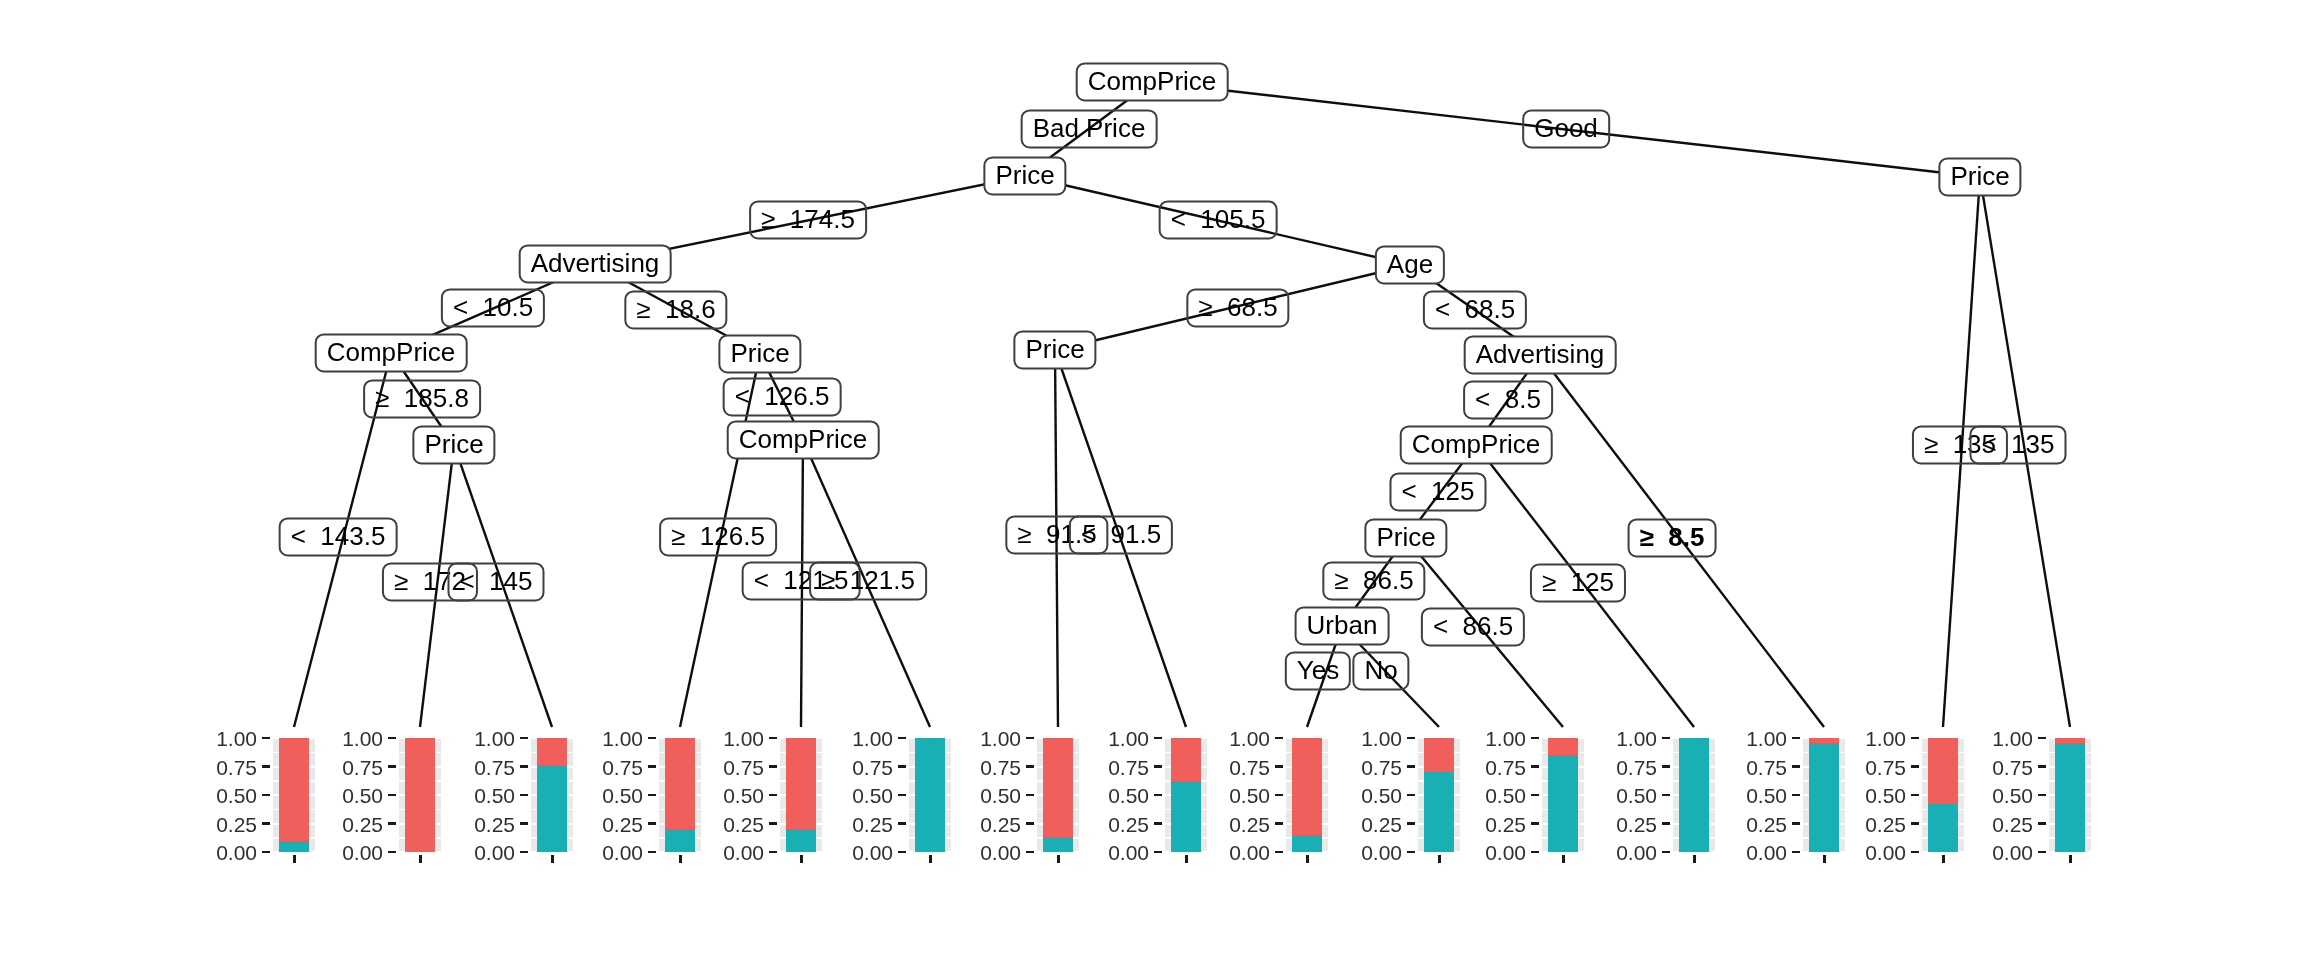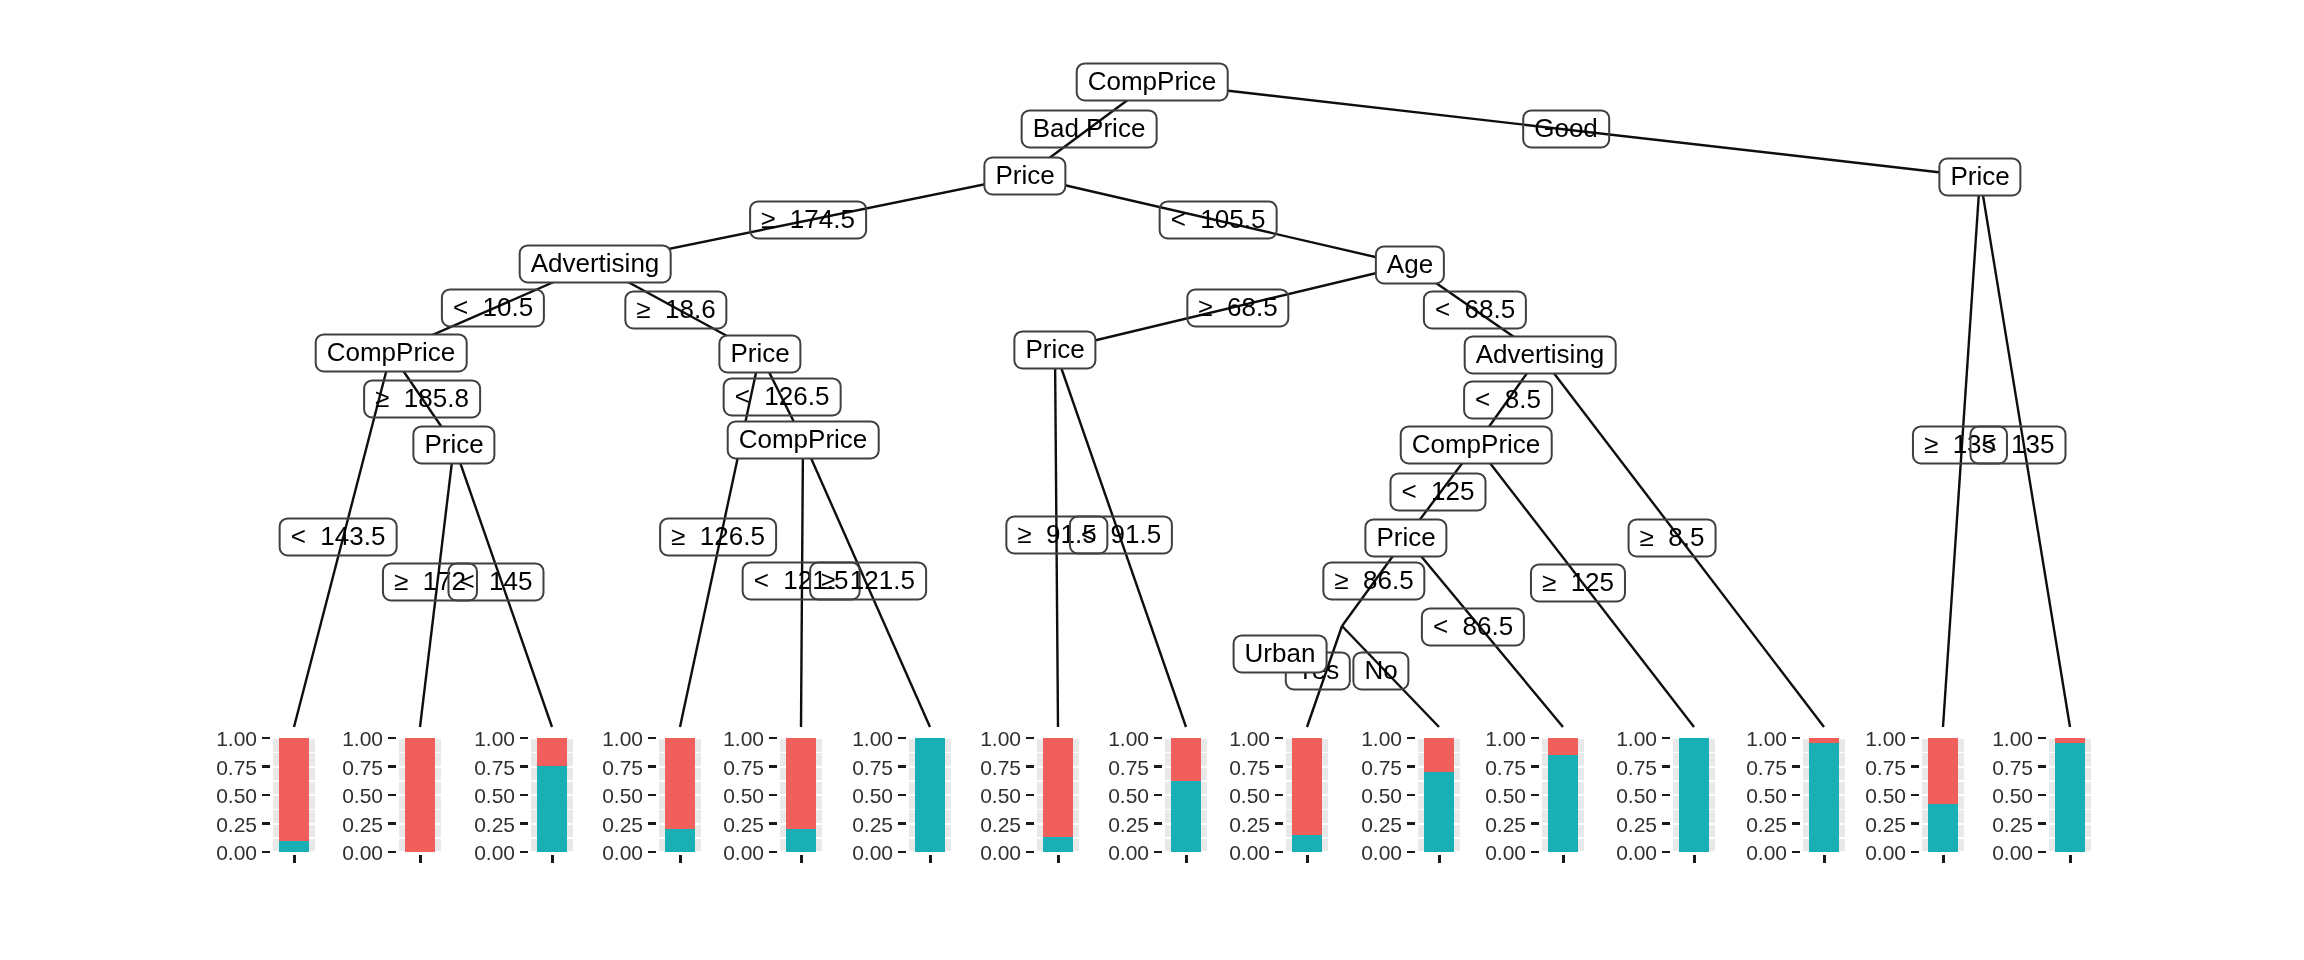"≥ 8.5" div.tbox { font-weight: none -> bold }
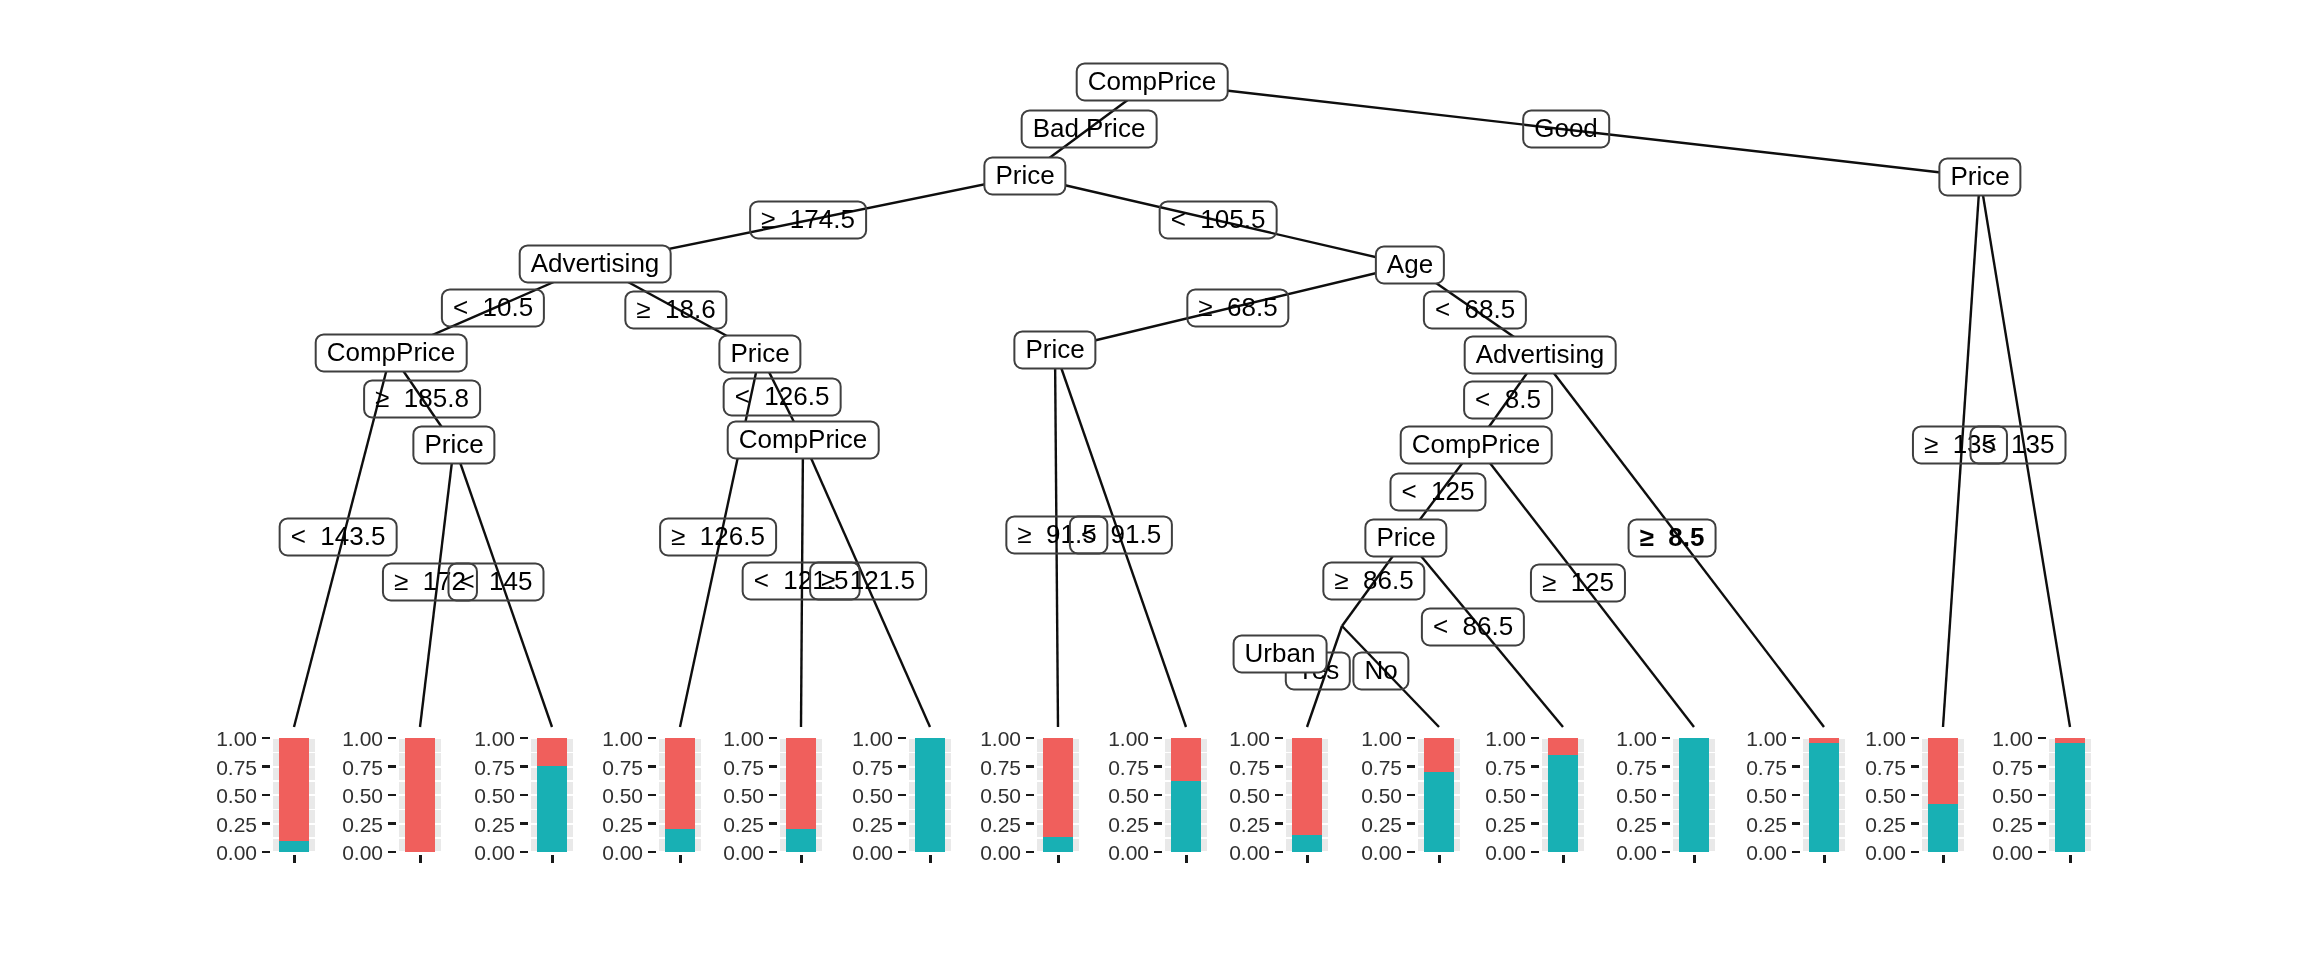"Urban" div.tbox { left: 1280px -> 1342px; margin-top: 28px -> none }
